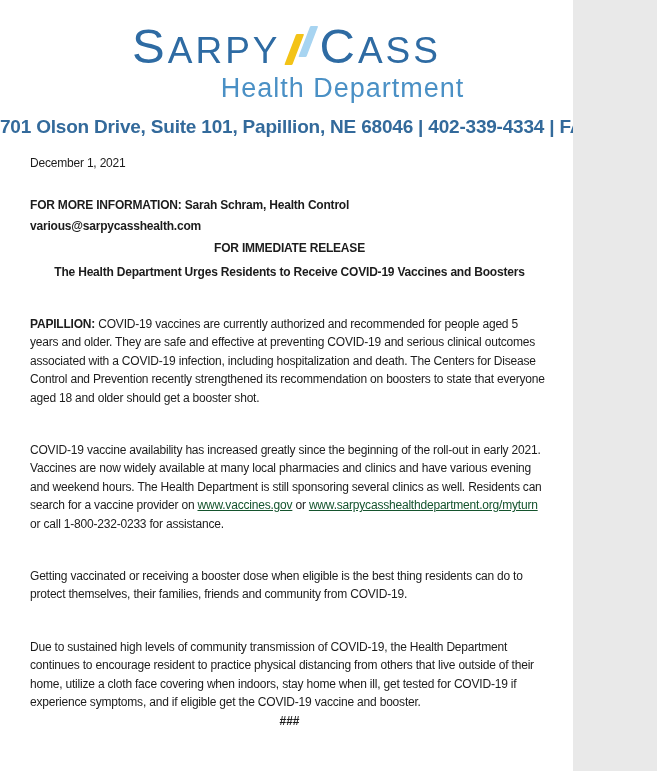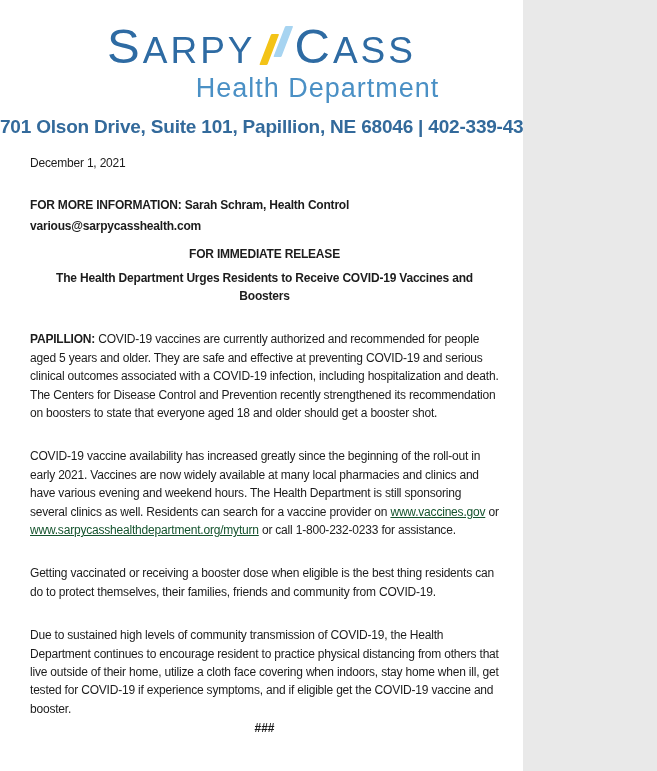"SARPY" .page { width: 523px -> 573px }
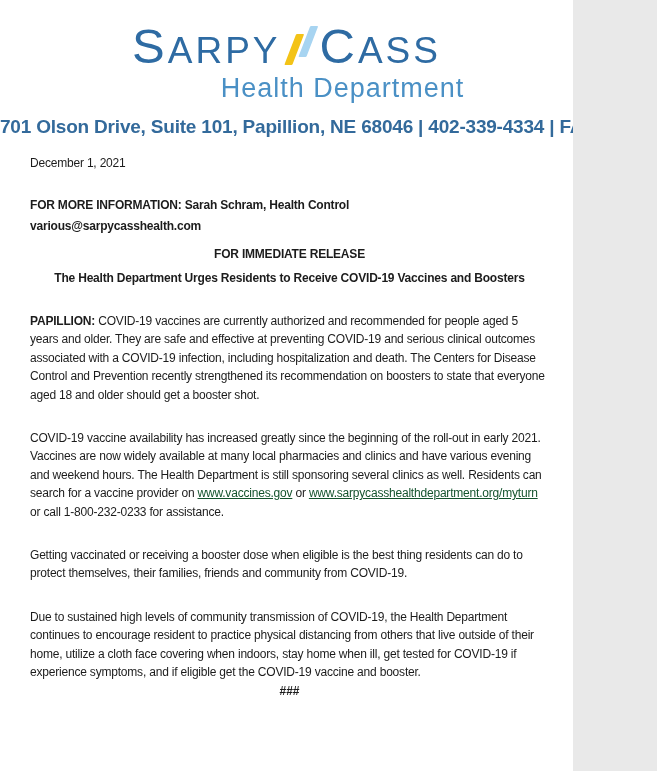"FOR IMMEDIATE RELEASE" .release-tag { margin-top: 8px -> 2px }
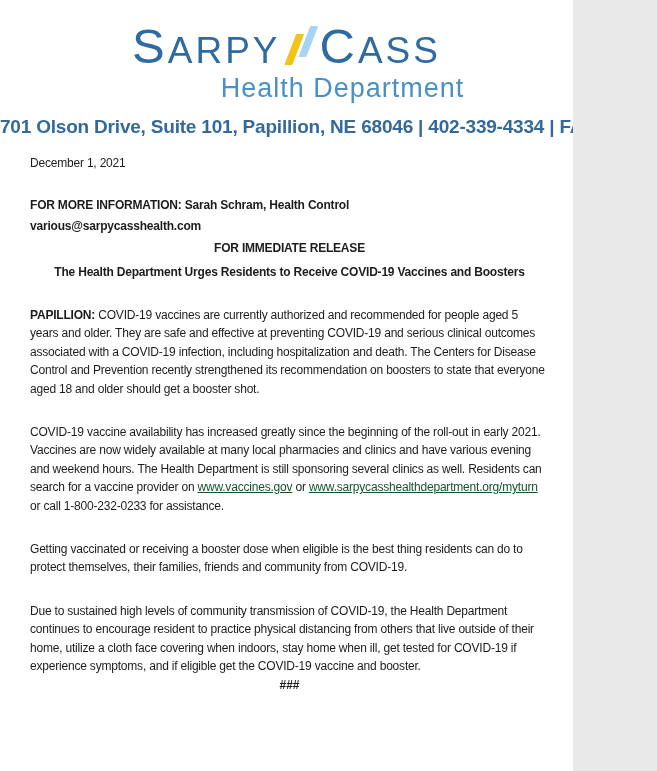"PAPILLION: COVID-19 vaccines are" .para { margin-top: 25px -> 34px }
